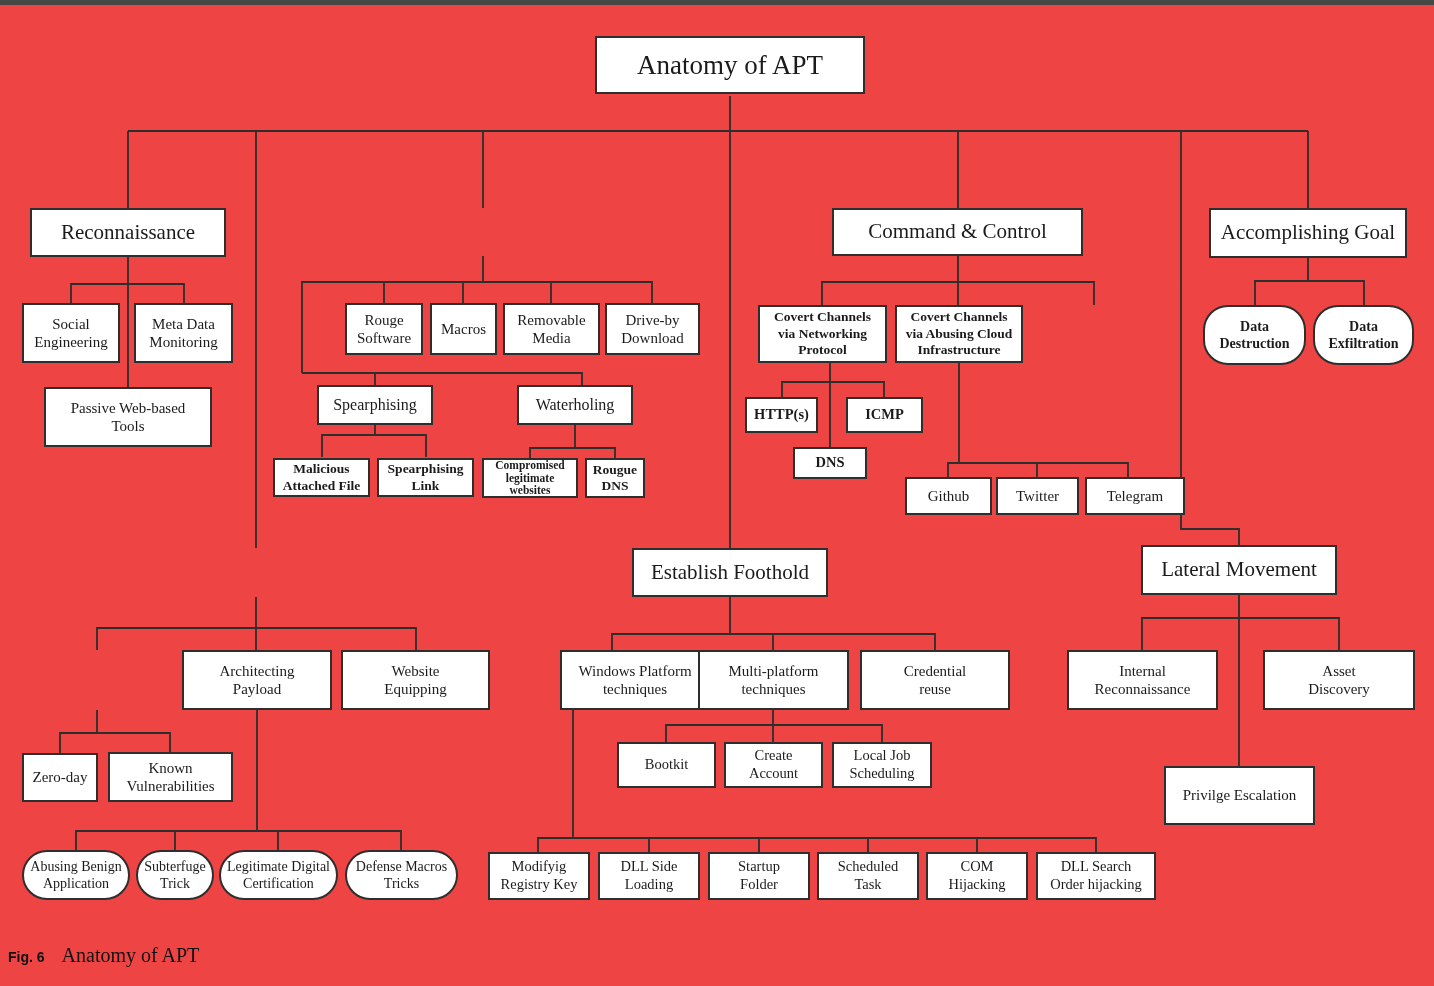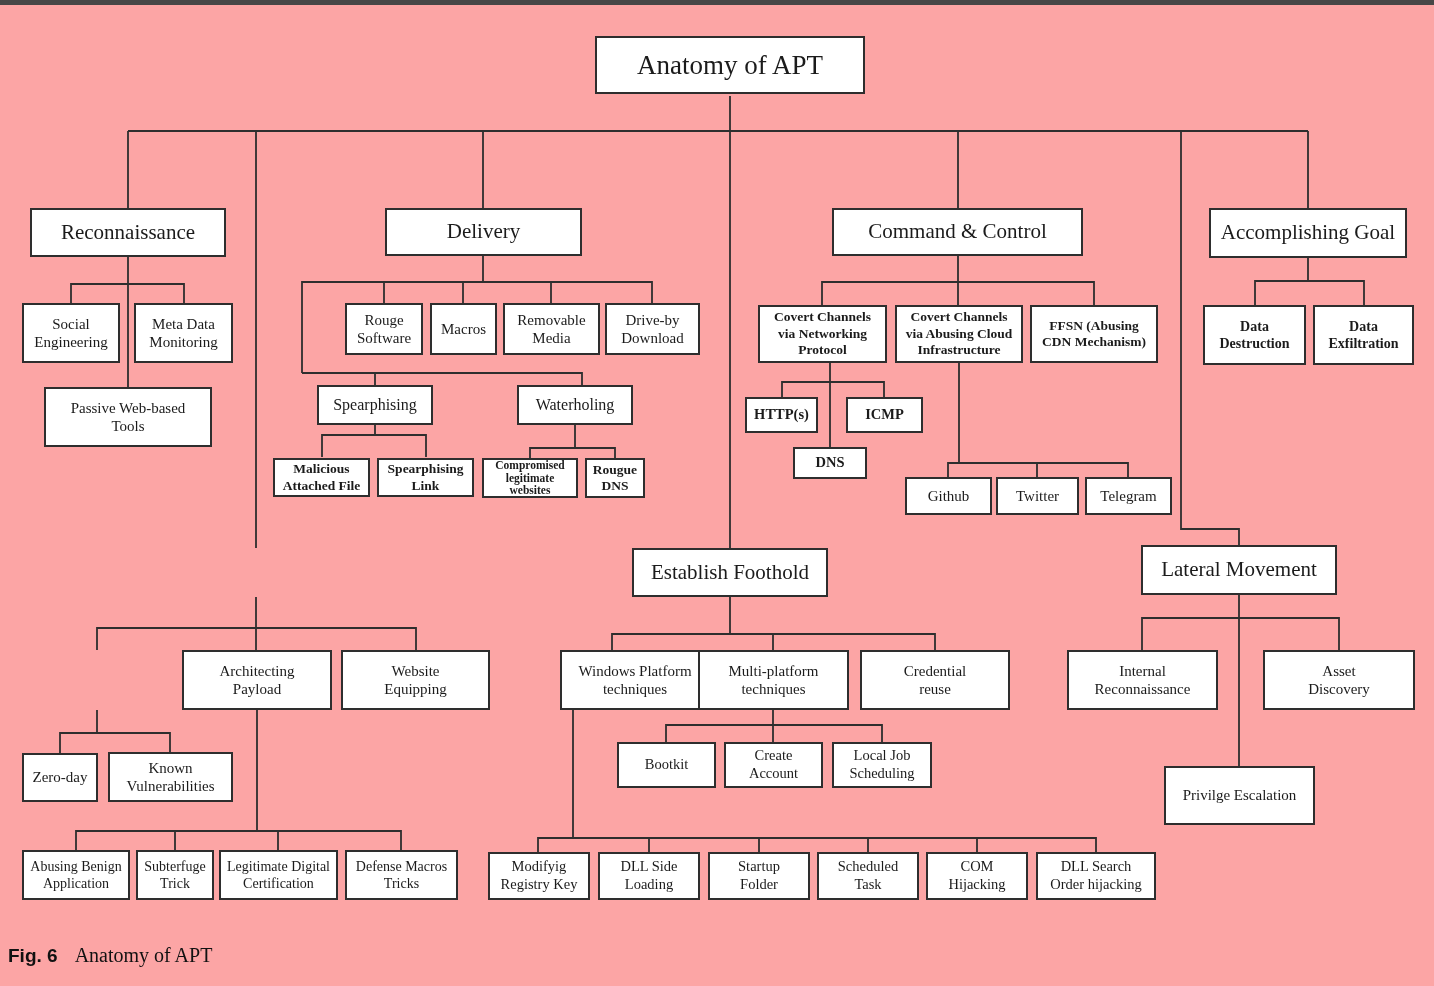"Anatomy of APT" .page { background: #fca5a5 -> #ef4444 }
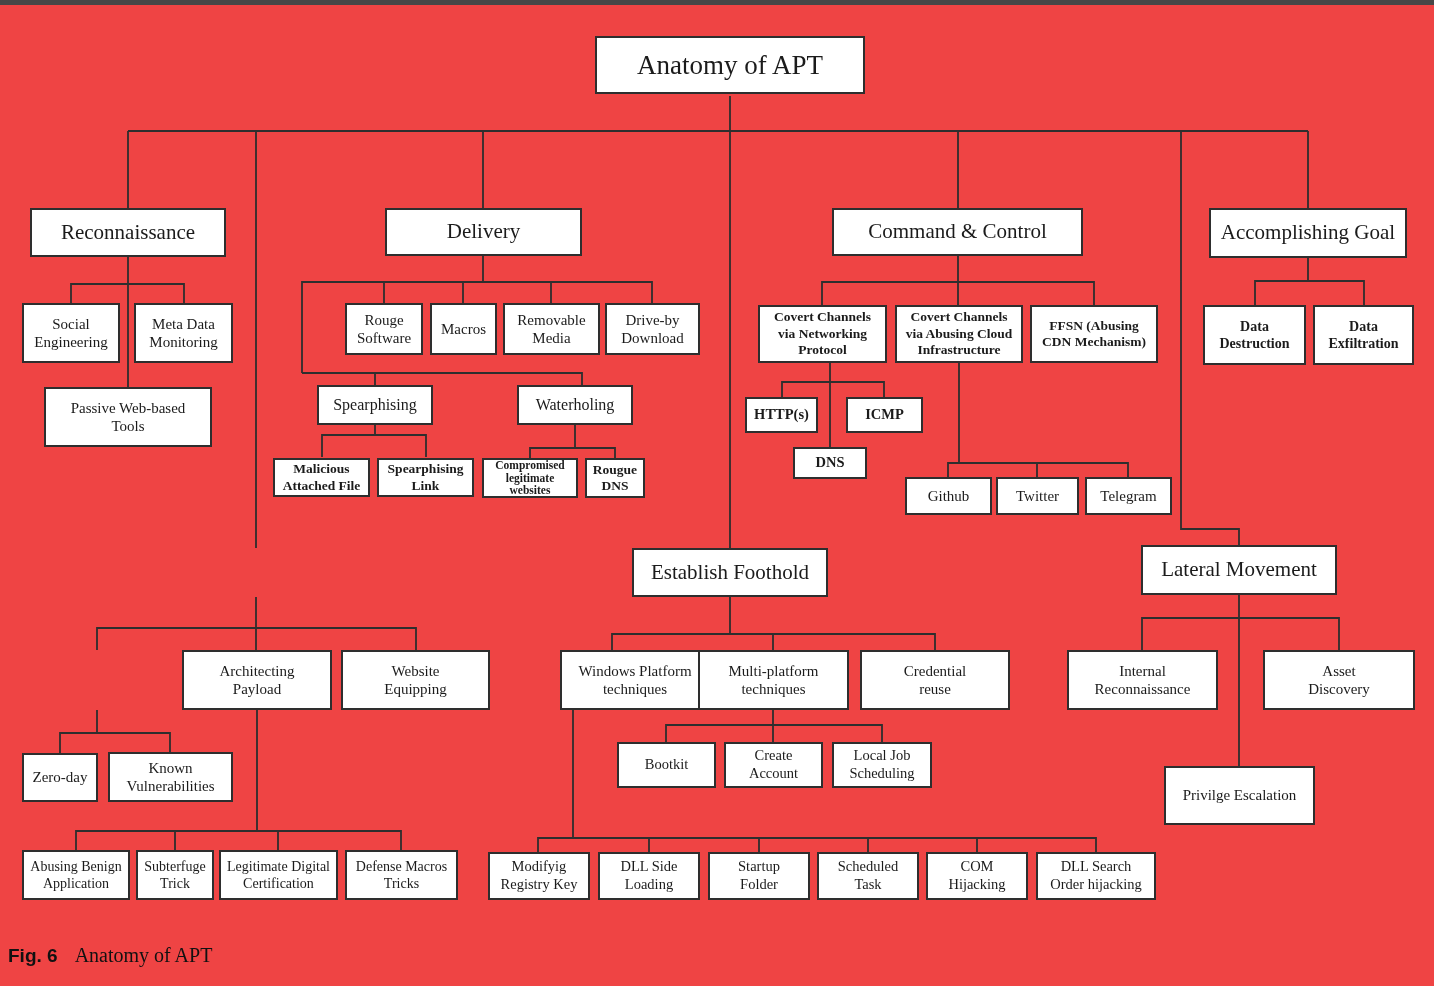"Delivery" div.node { html: <div>Delivery</div> -> none }
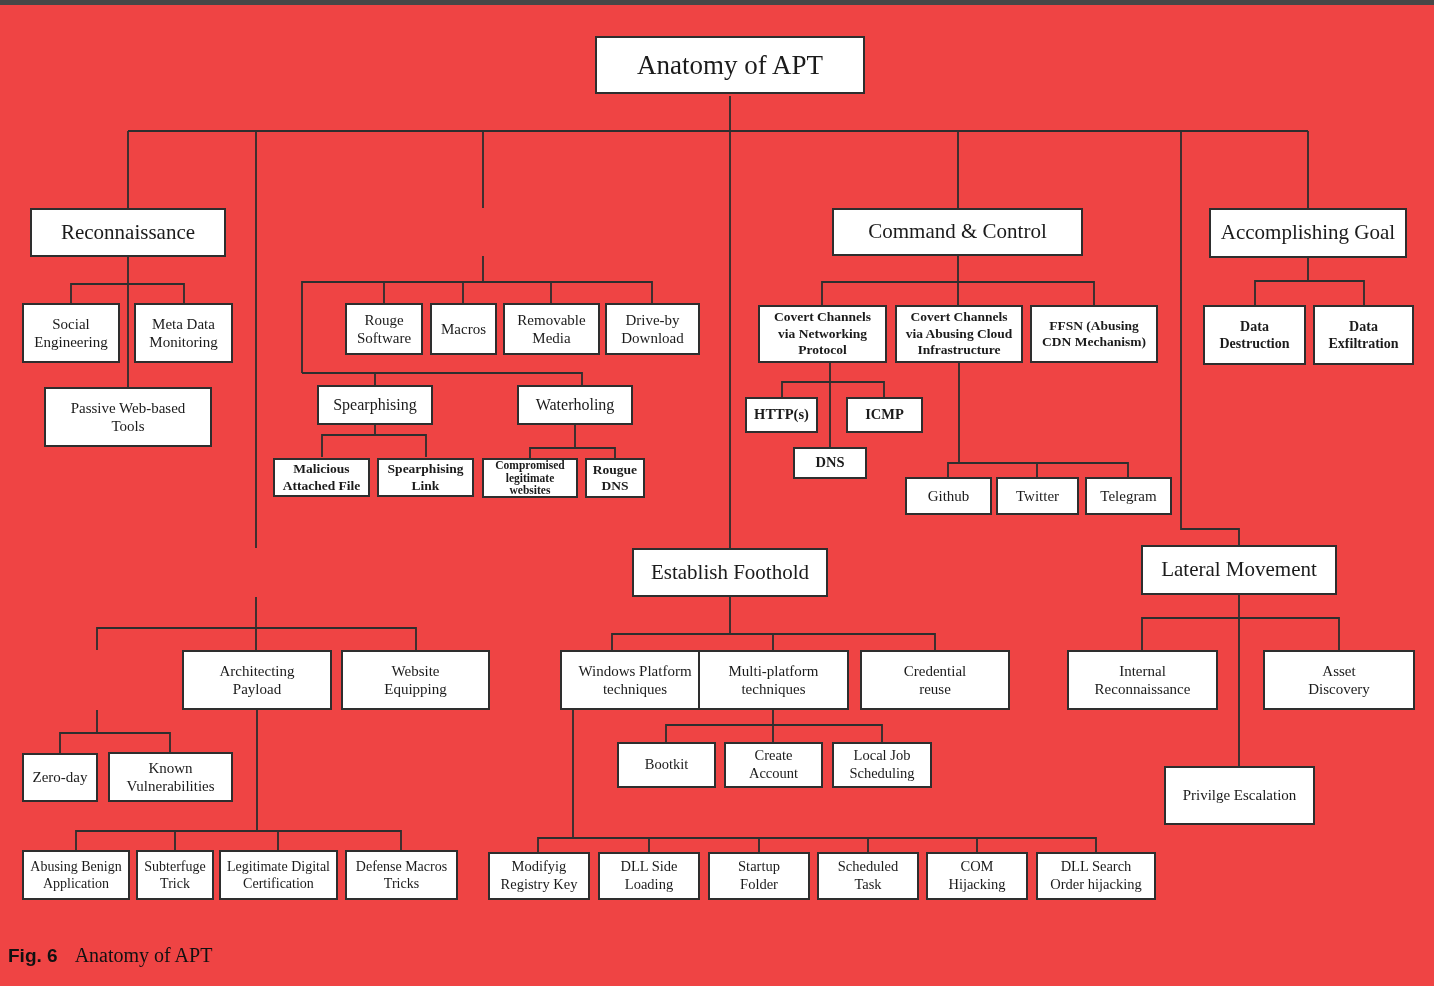"FFSN (Abusing" div.node { html: <div>FFSN (Abusing CDN Mechanism)</div> -> none }
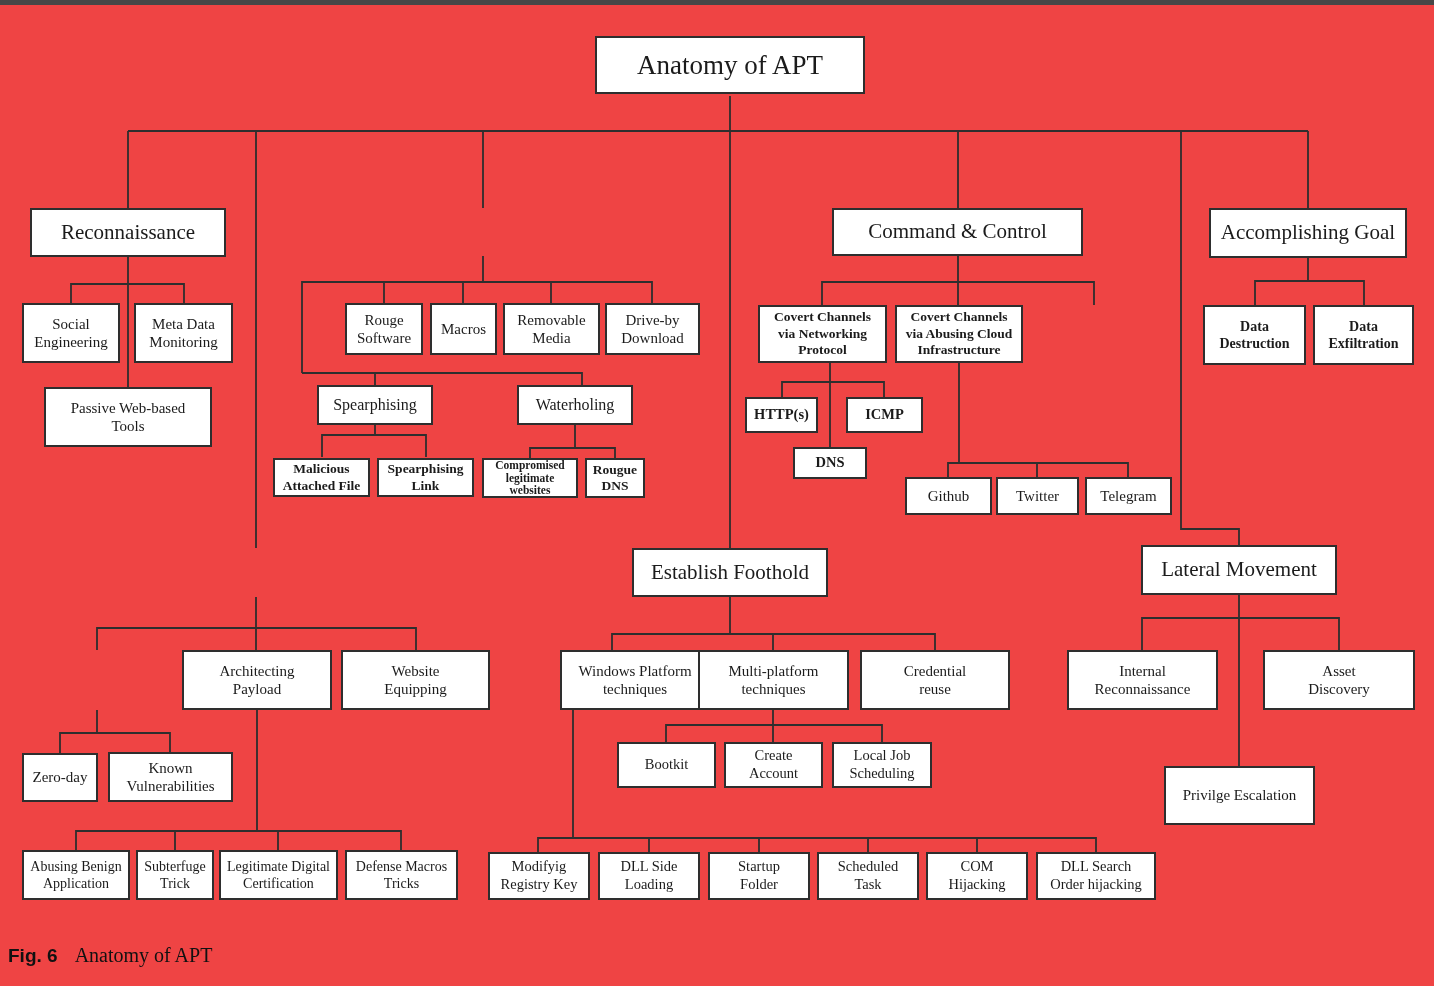"Data" .fs14 { border-radius: none -> 25px }
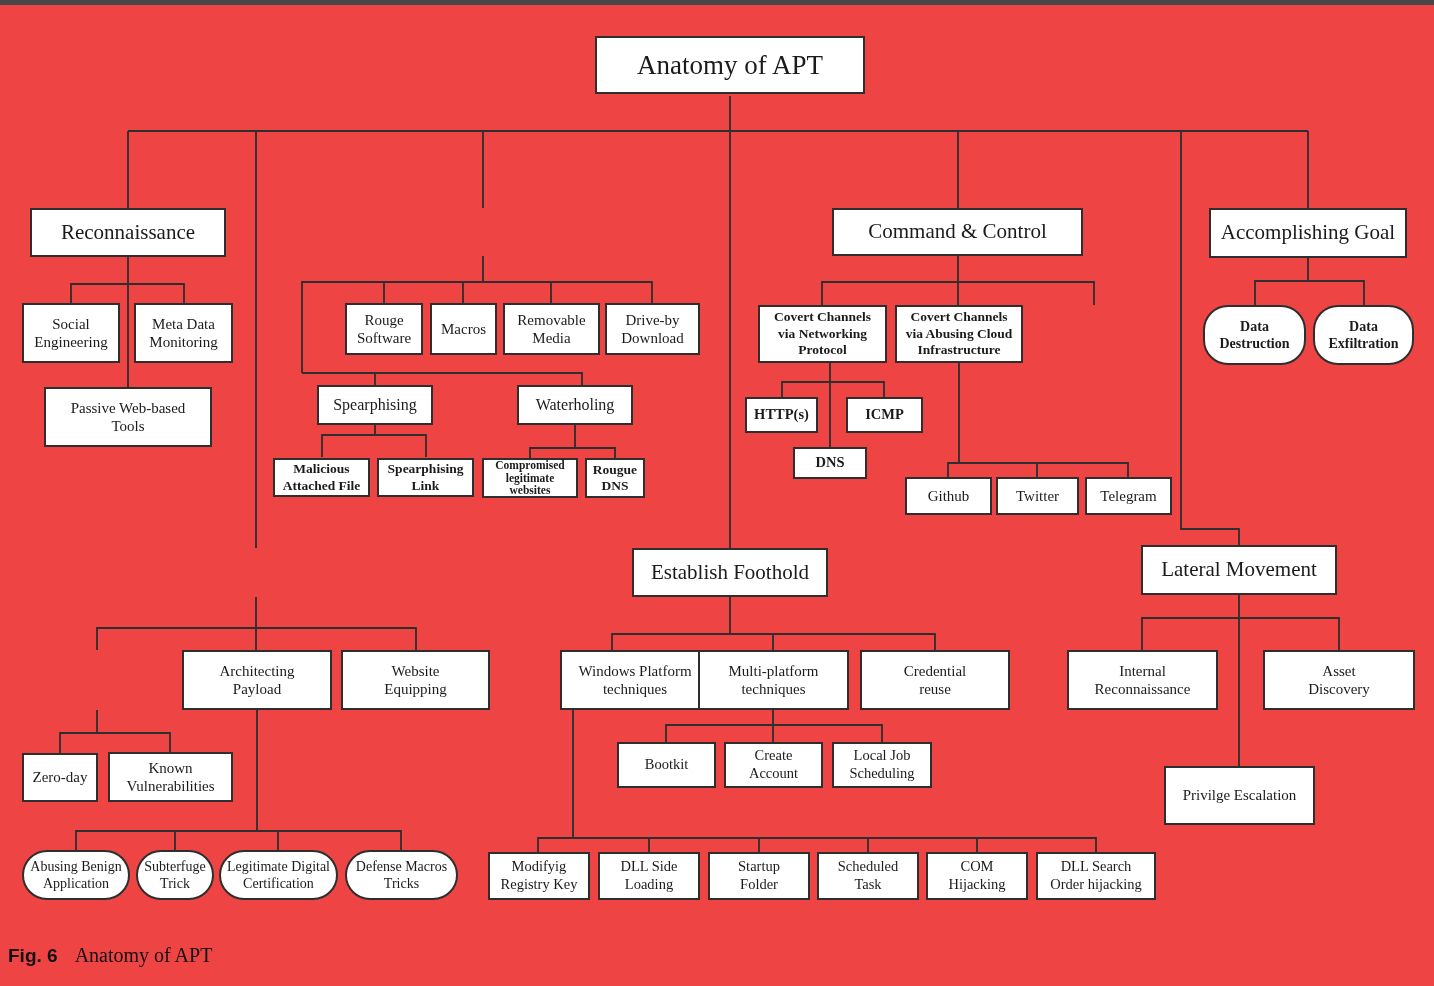"Telegram" div.node { width: 87px -> 100px }
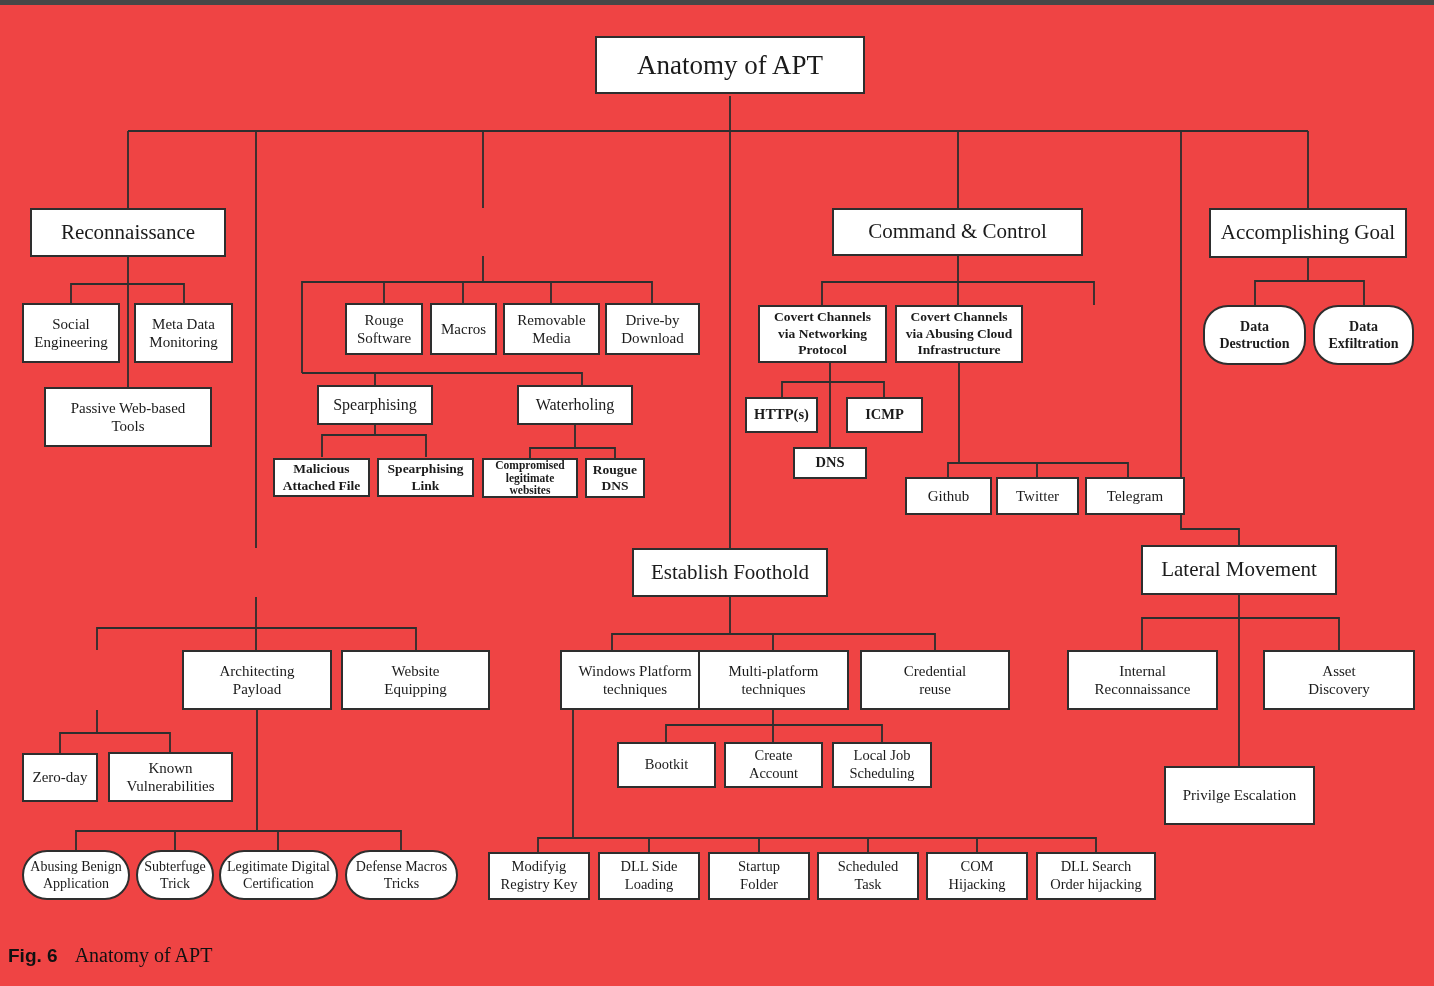"Fig. 6" .caption .fig-label { font-size: 19px -> 14px }
